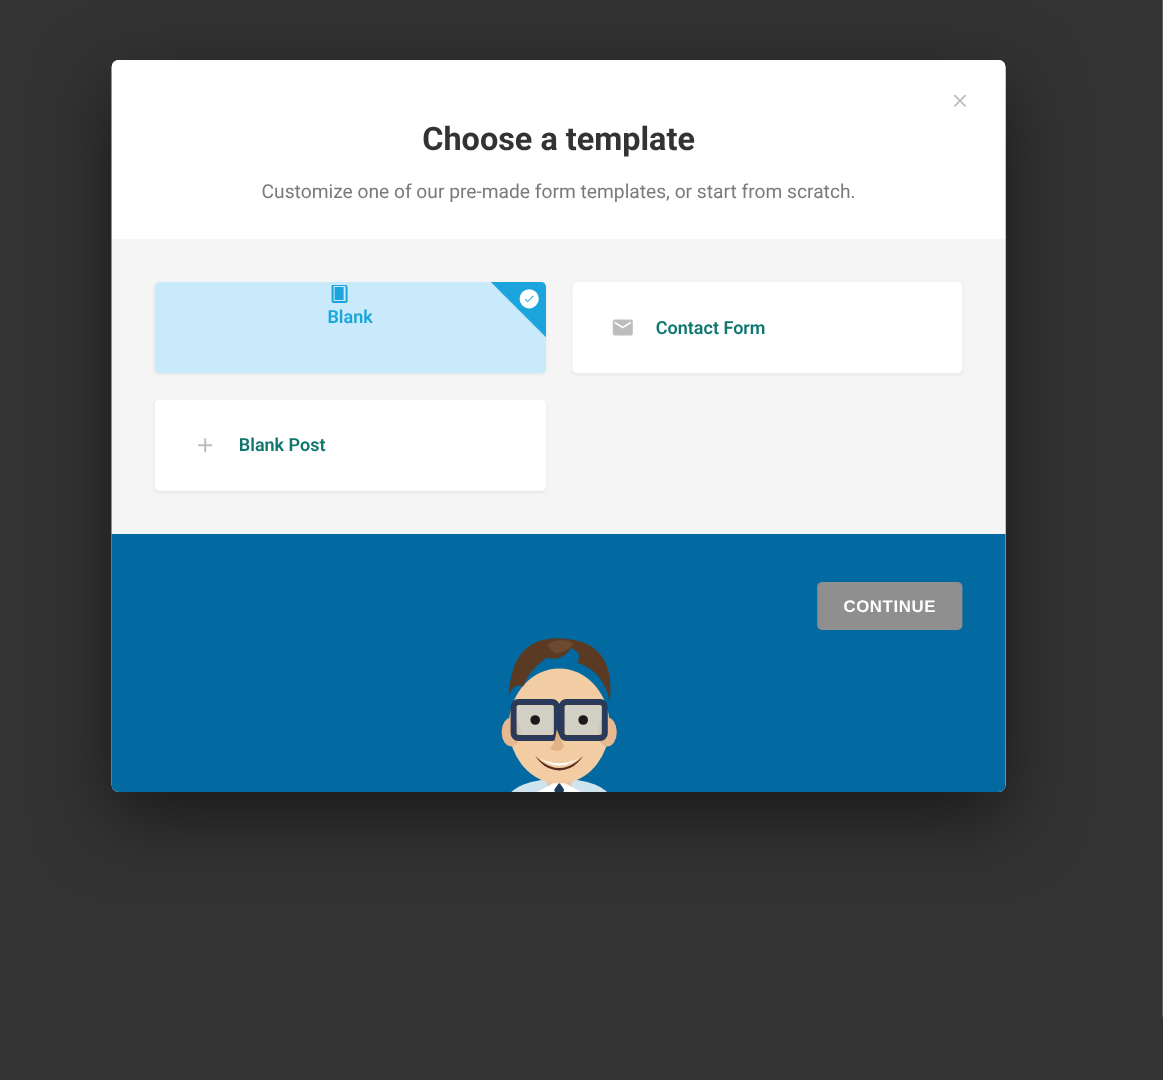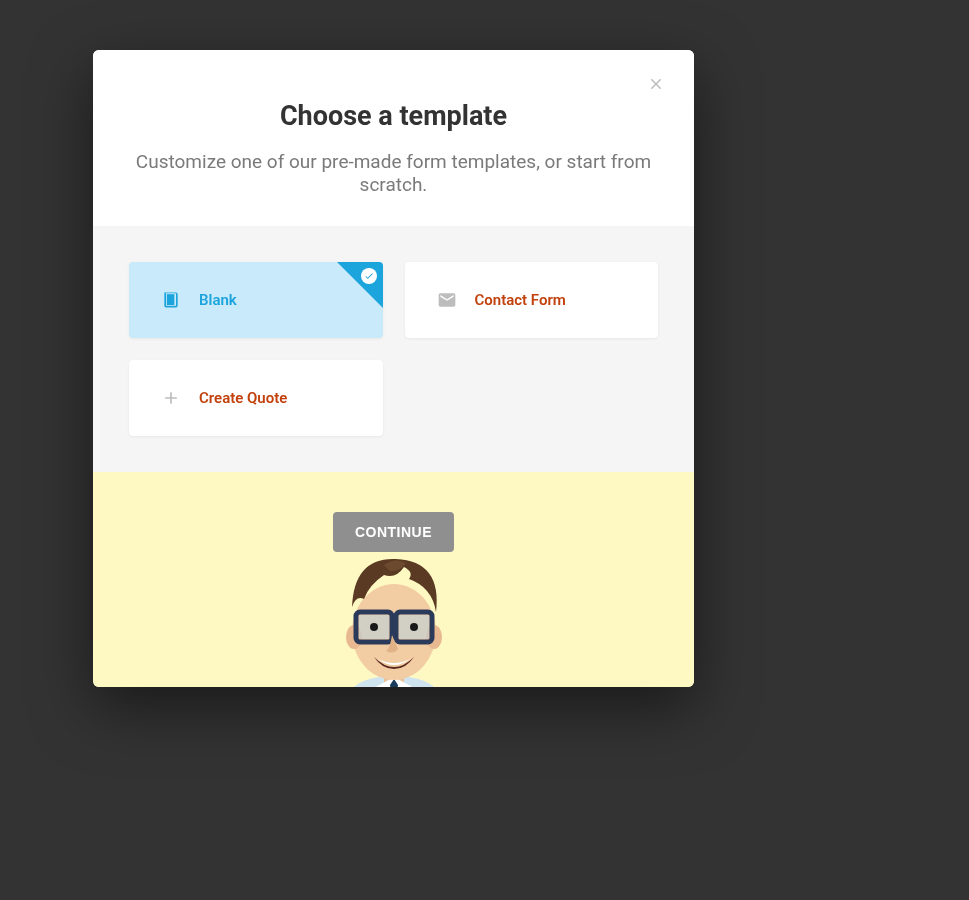"Choose a template" .modal { width: 601px -> 745px }
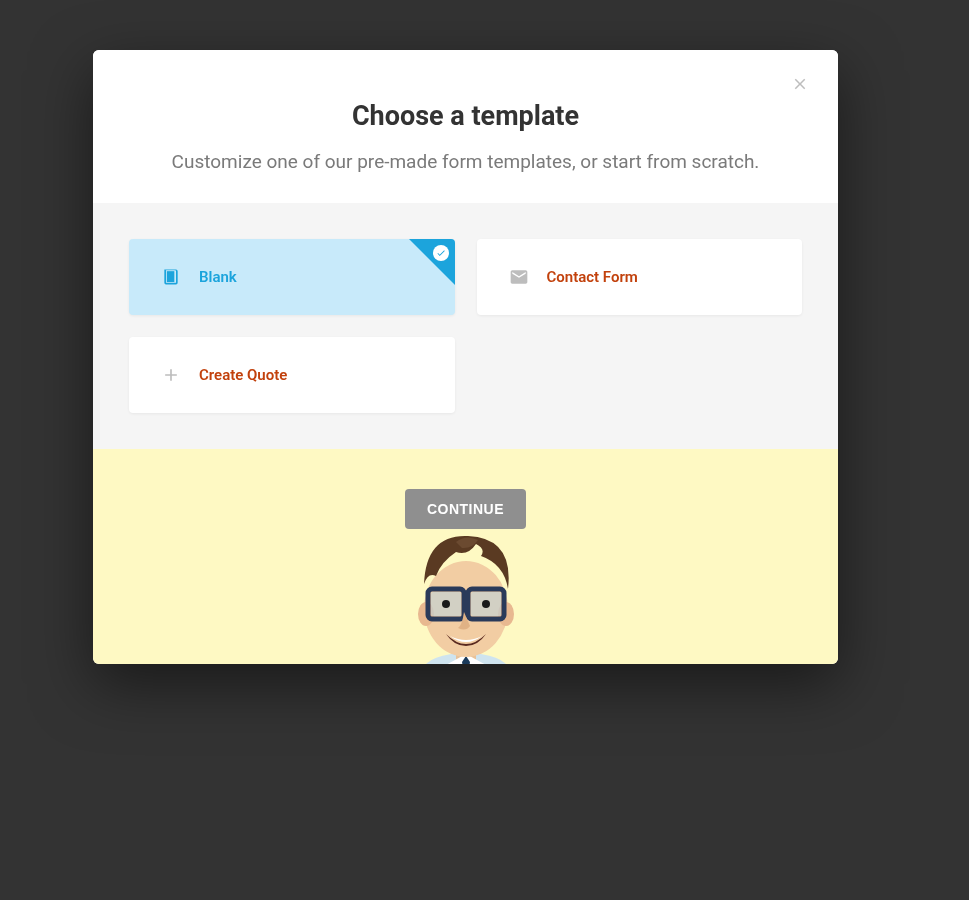"Customize one of our pre-made" .subtitle { font-size: 19px -> 16px }
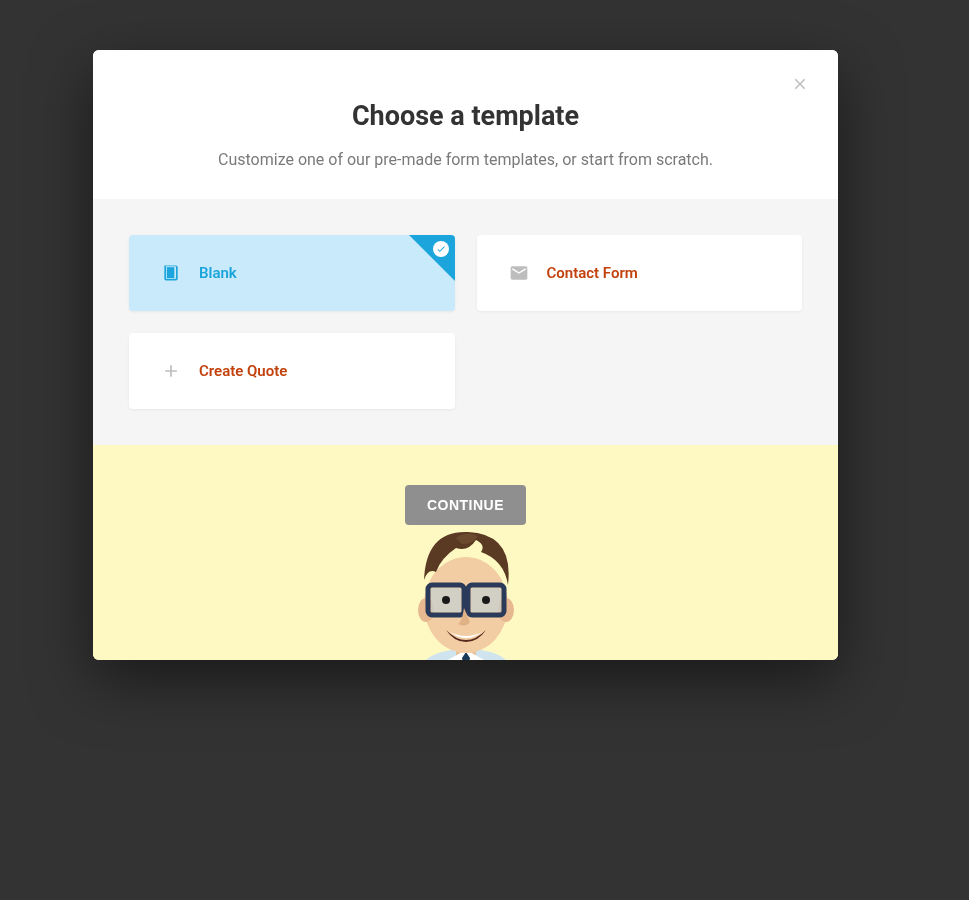"Blank" .card.selected { flex-direction: none -> column }
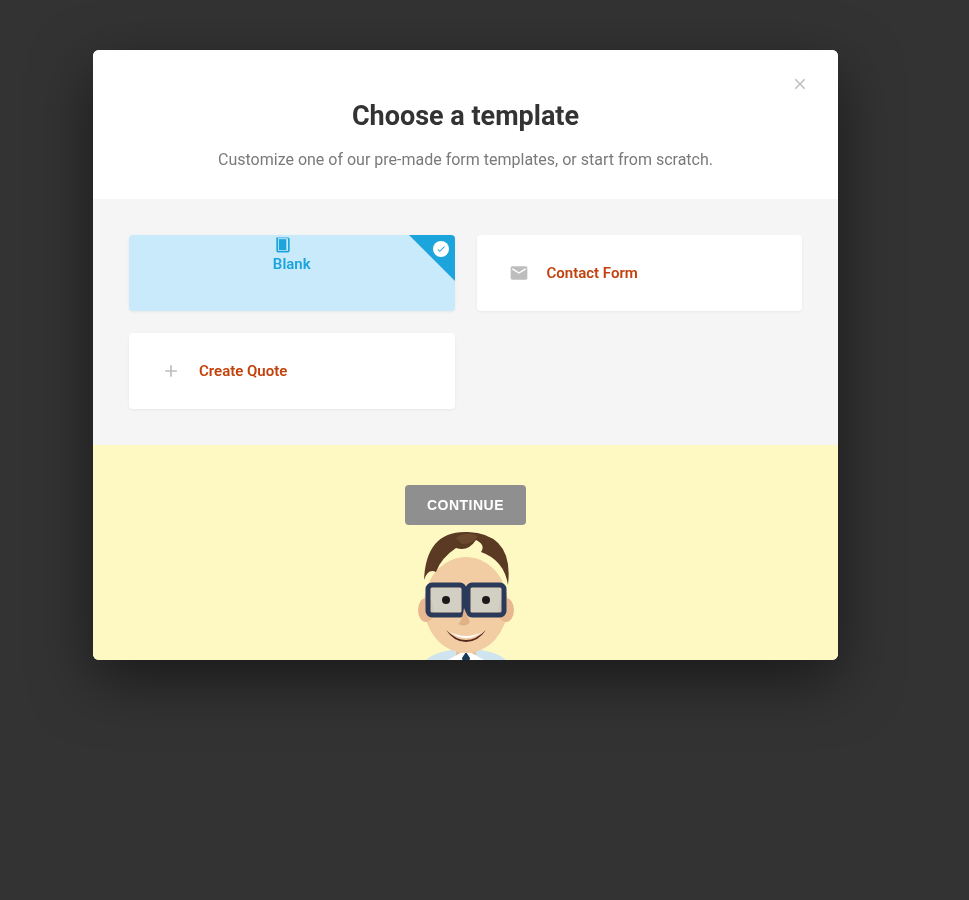"Contact Form" .card .label { color: #c2410c -> #0f766e }
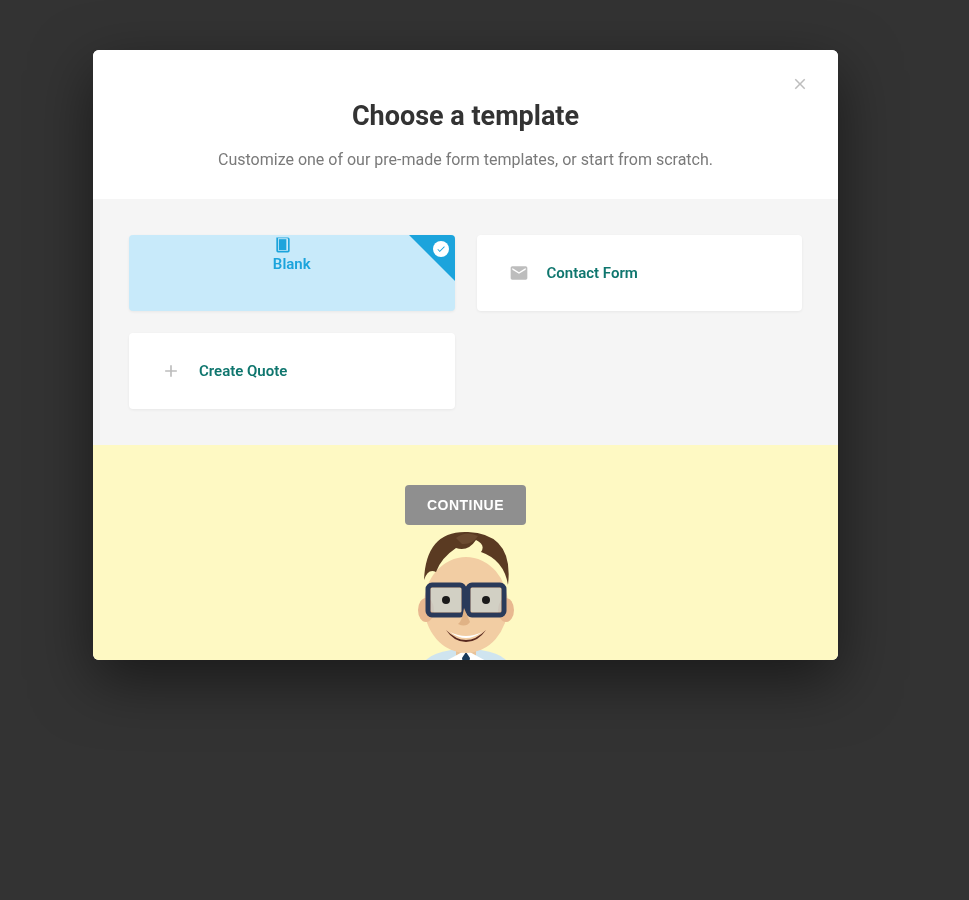"Create Quote" span.label { text: Create Quote -> Blank Post }
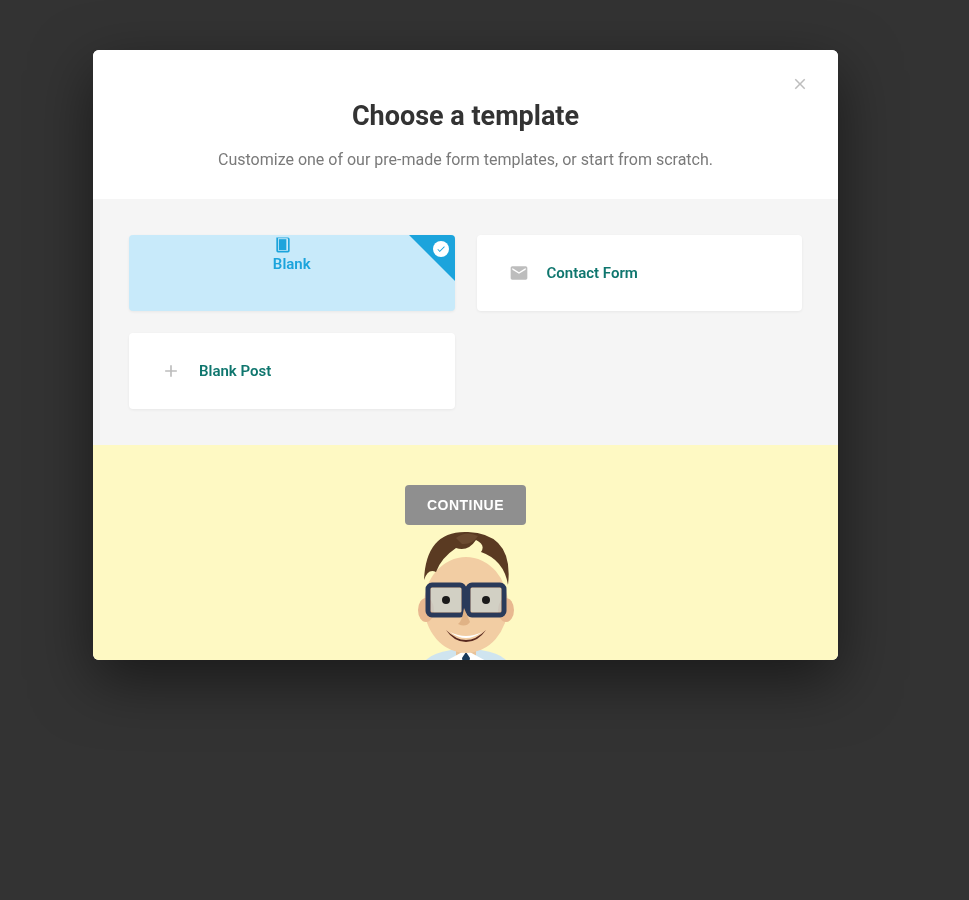"CONTINUE" .modal-footer { background: #fef9c3 -> #0369a1; justify-content: center -> flex-end }
